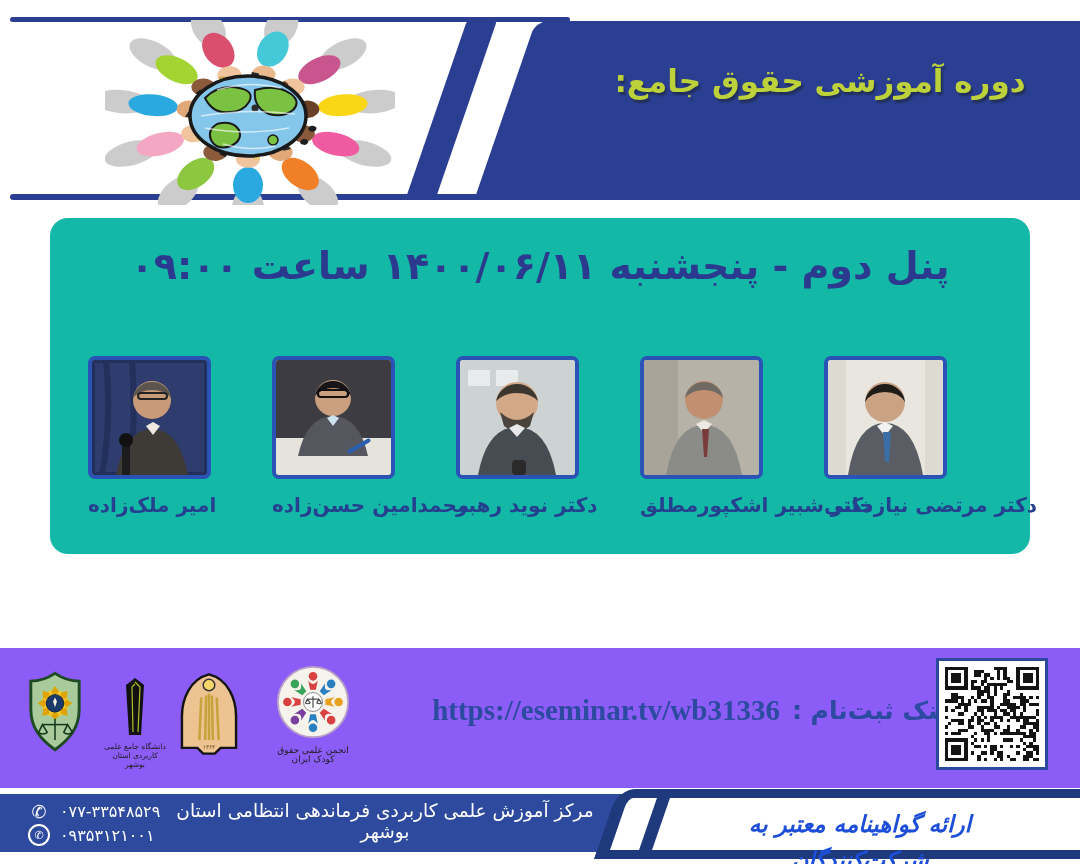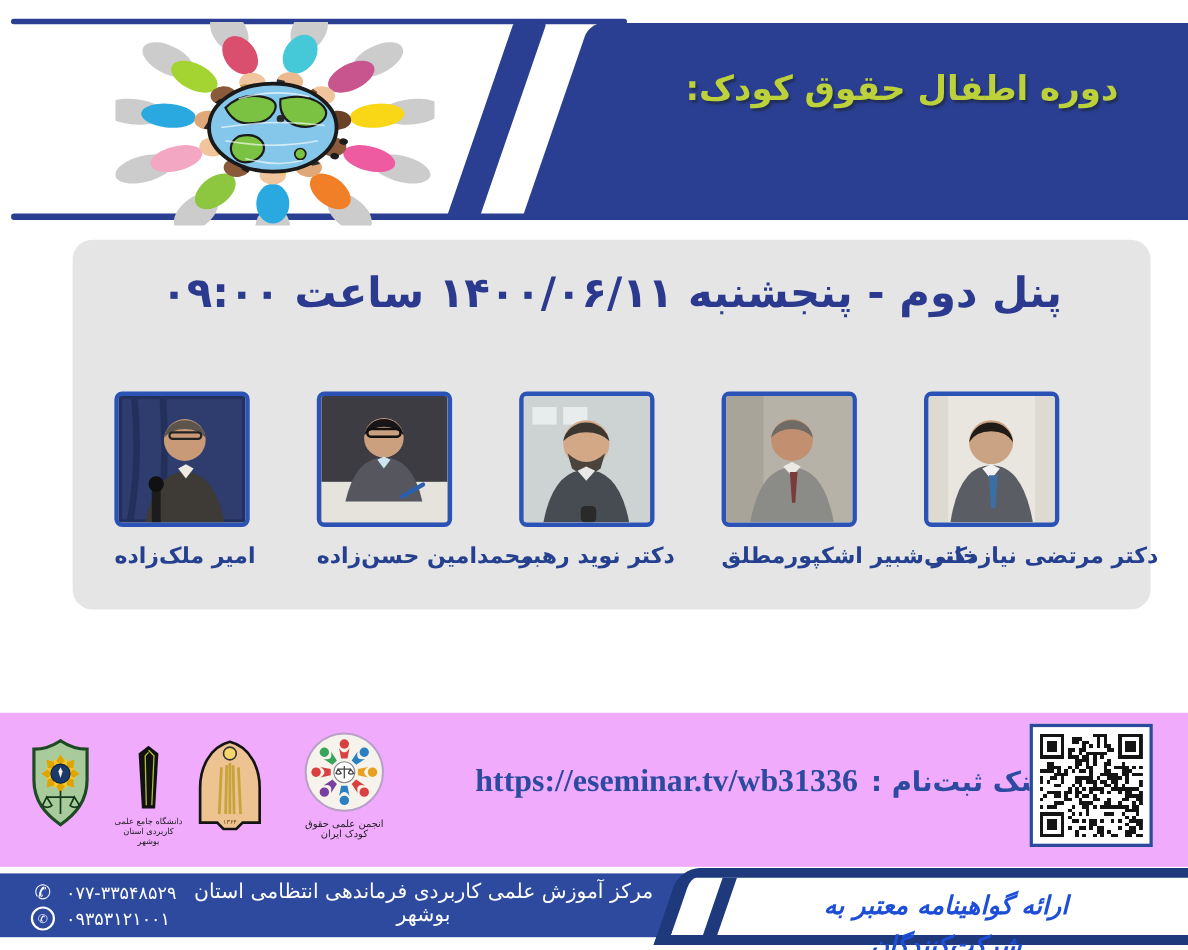"دوره اطفال حقوق کودک:" div { text: اطفال حقوق کودک -> آموزشی حقوق جامع }
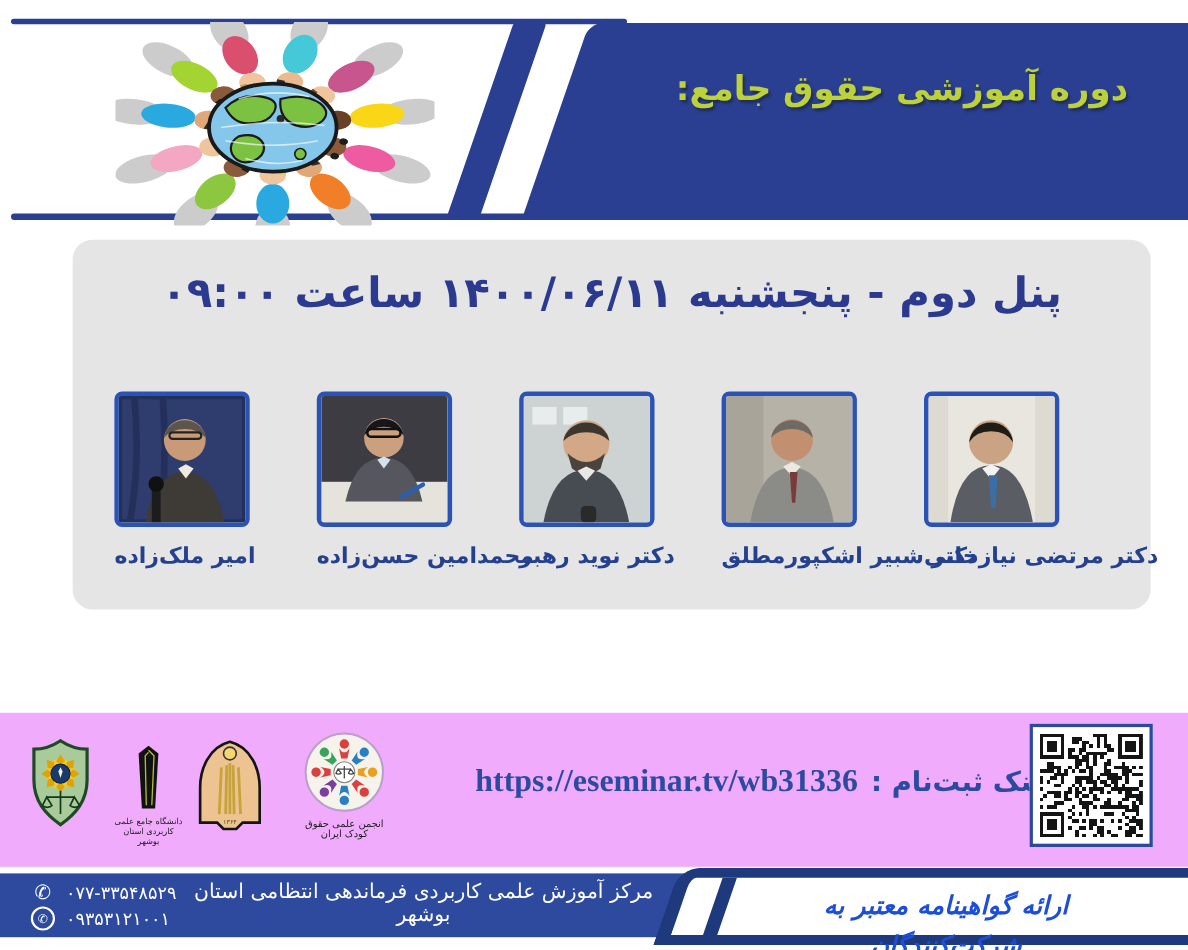"پنل دوم - پنجشنبه ۱۴۰۰/۰۶/۱۱" .panel { background: #e5e5e5 -> #14b8a6; left: 66px -> 50px }
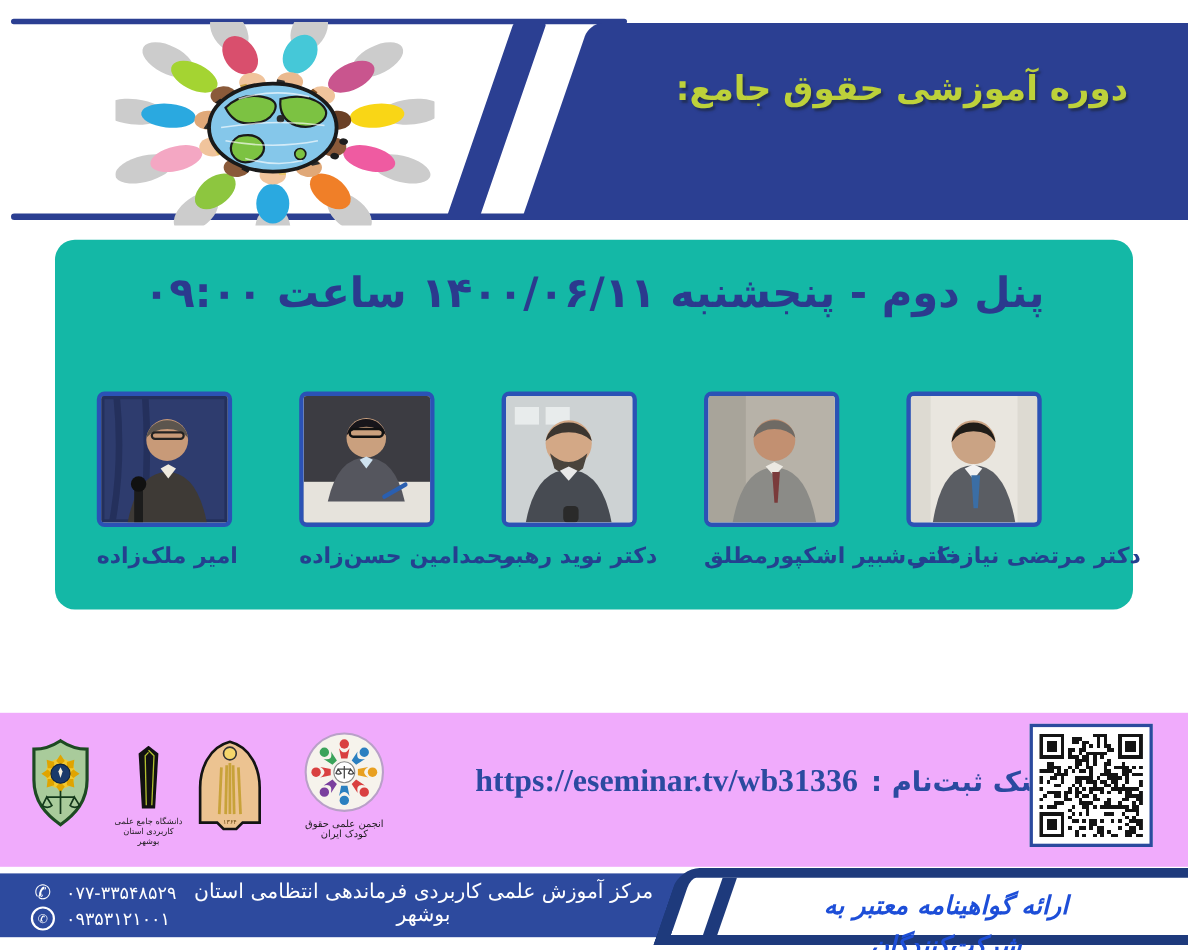"دانشگاه جامع علمی کاربردی استان" .footer-strip { background: #f0abfc -> #8b5cf6 }
